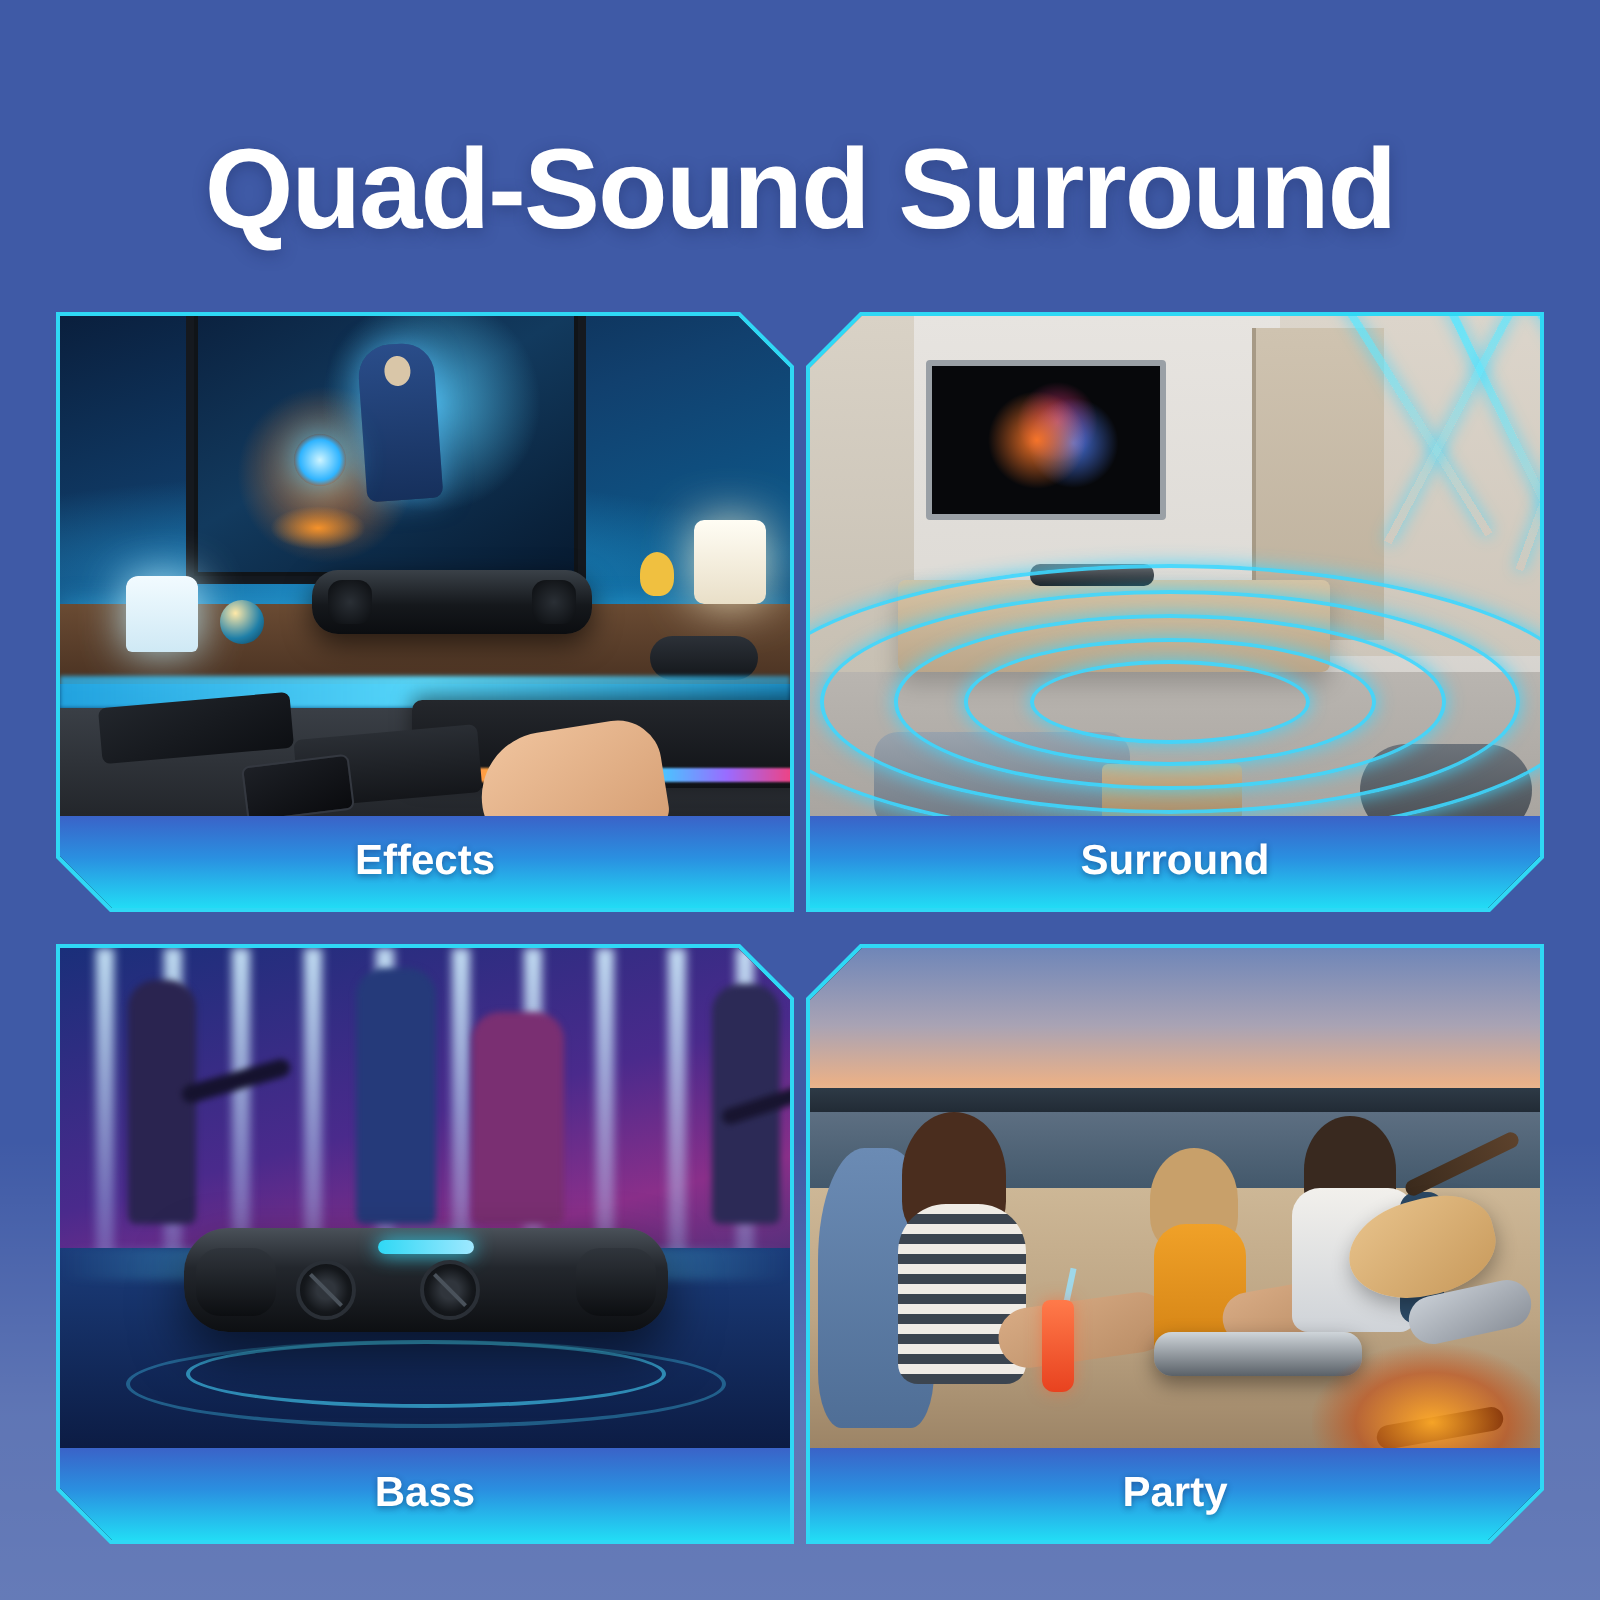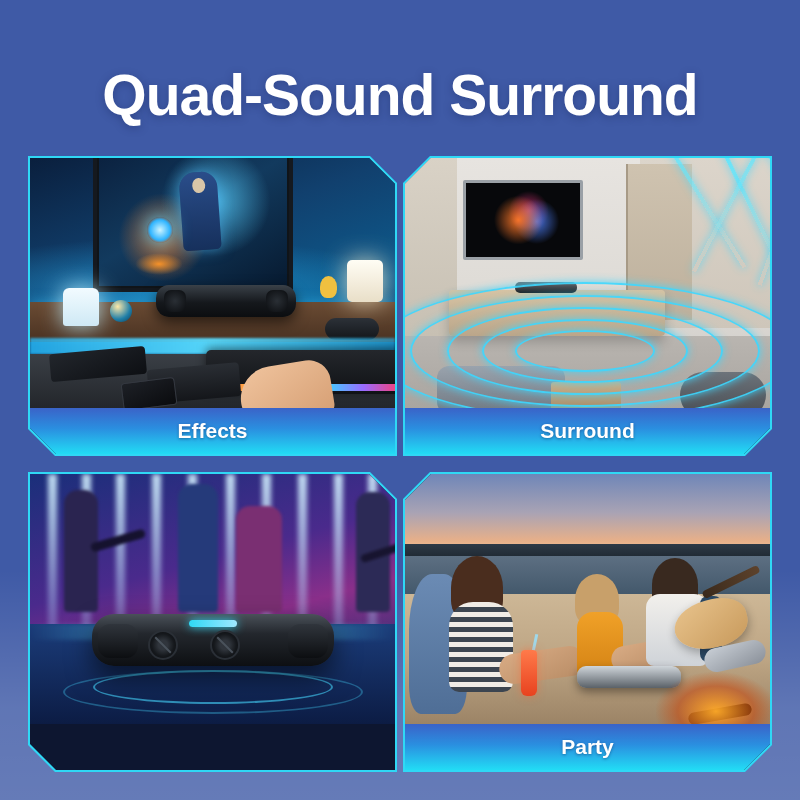"Bass" div.label-band { html: none -> <div> <span>Bass</span> </div> }
